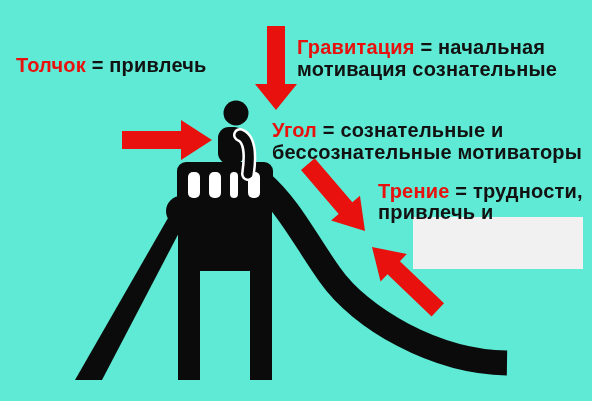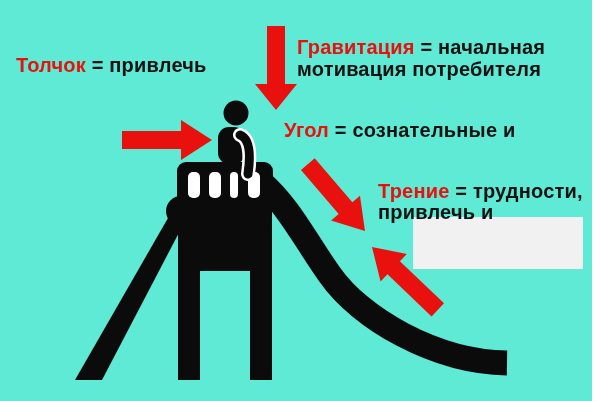"мотивация потребителя" div { text: потребителя -> сознательные }
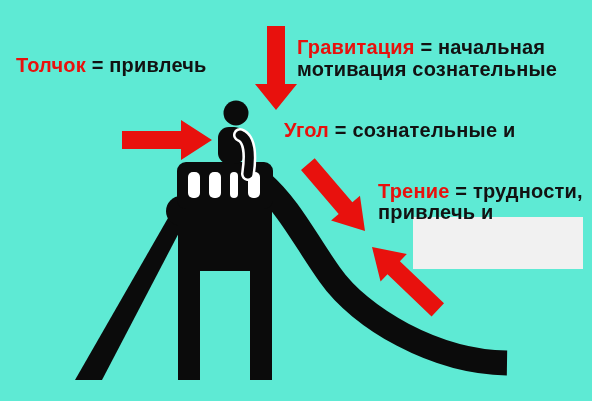"Угол = сознательные и" .label.angle { left: 284px -> 272px }
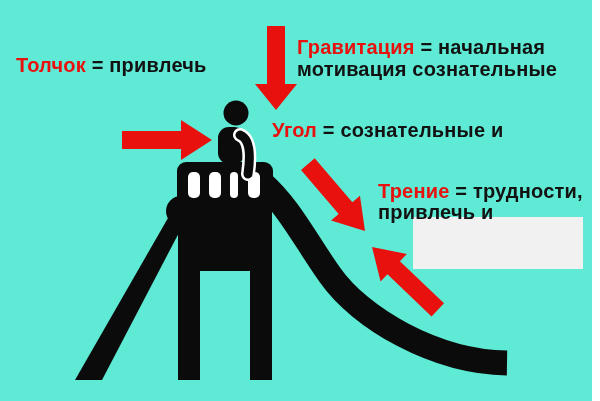"бессознательные мотиваторы" div { html: none -> <div>бессознательные мотиваторы</div> }
